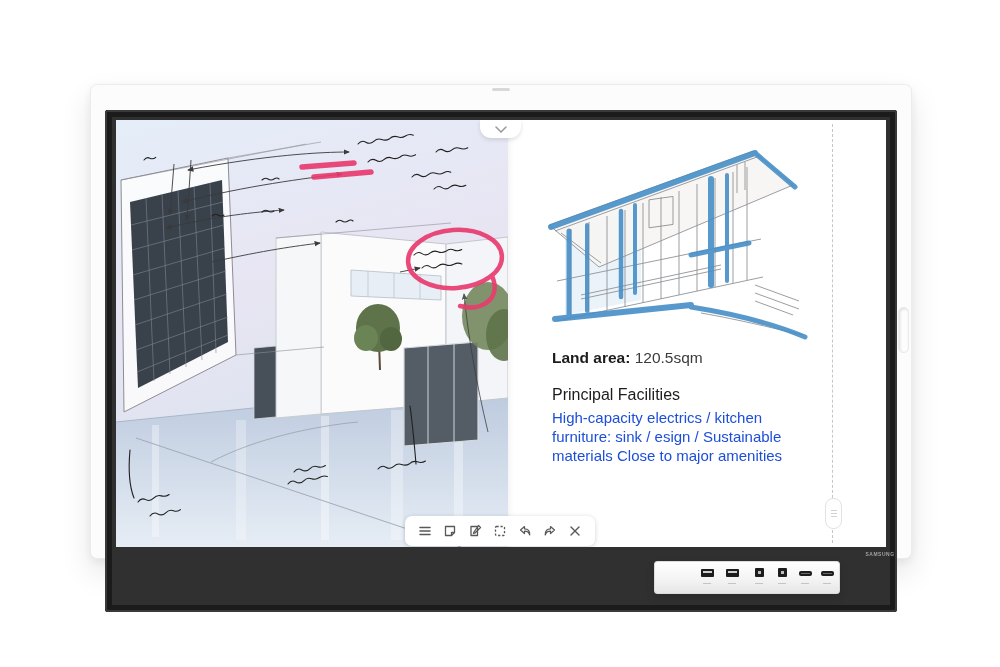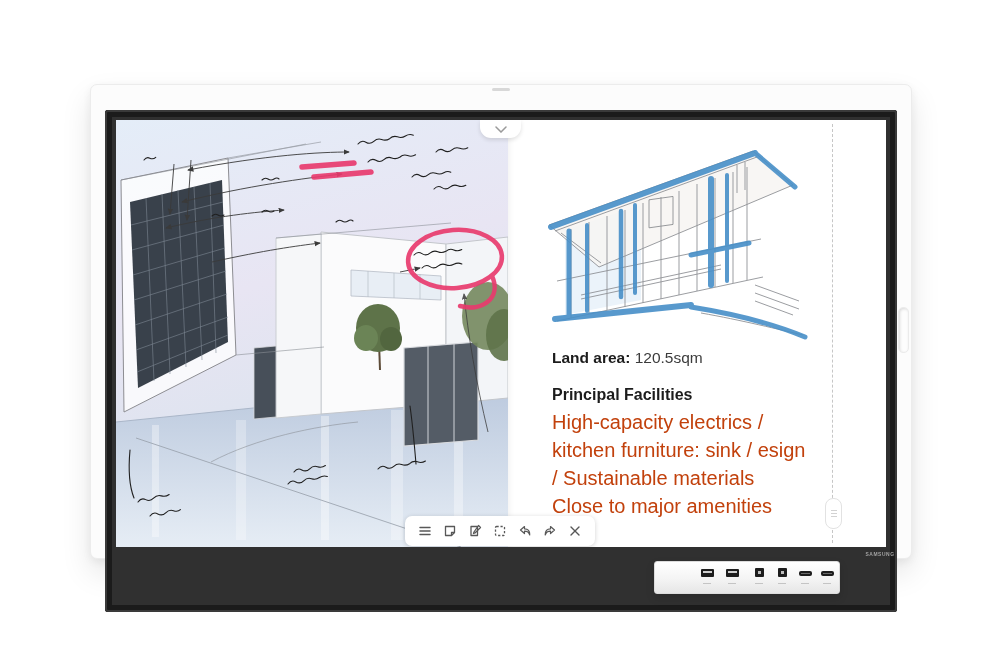"Principal Facilities" .info .title { font-weight: 700 -> 400 }
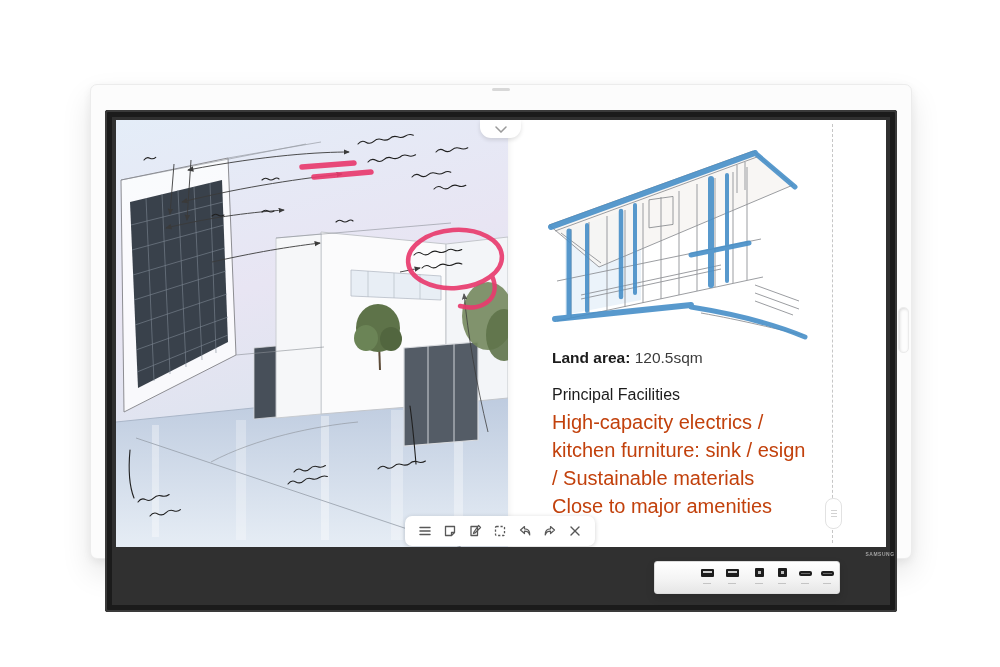"High-capacity electrics / kitchen" .info .bodytext { color: #c2410c -> #1d4ed8; font-size: 20px -> 15px; line-height: 28px -> 19px }
